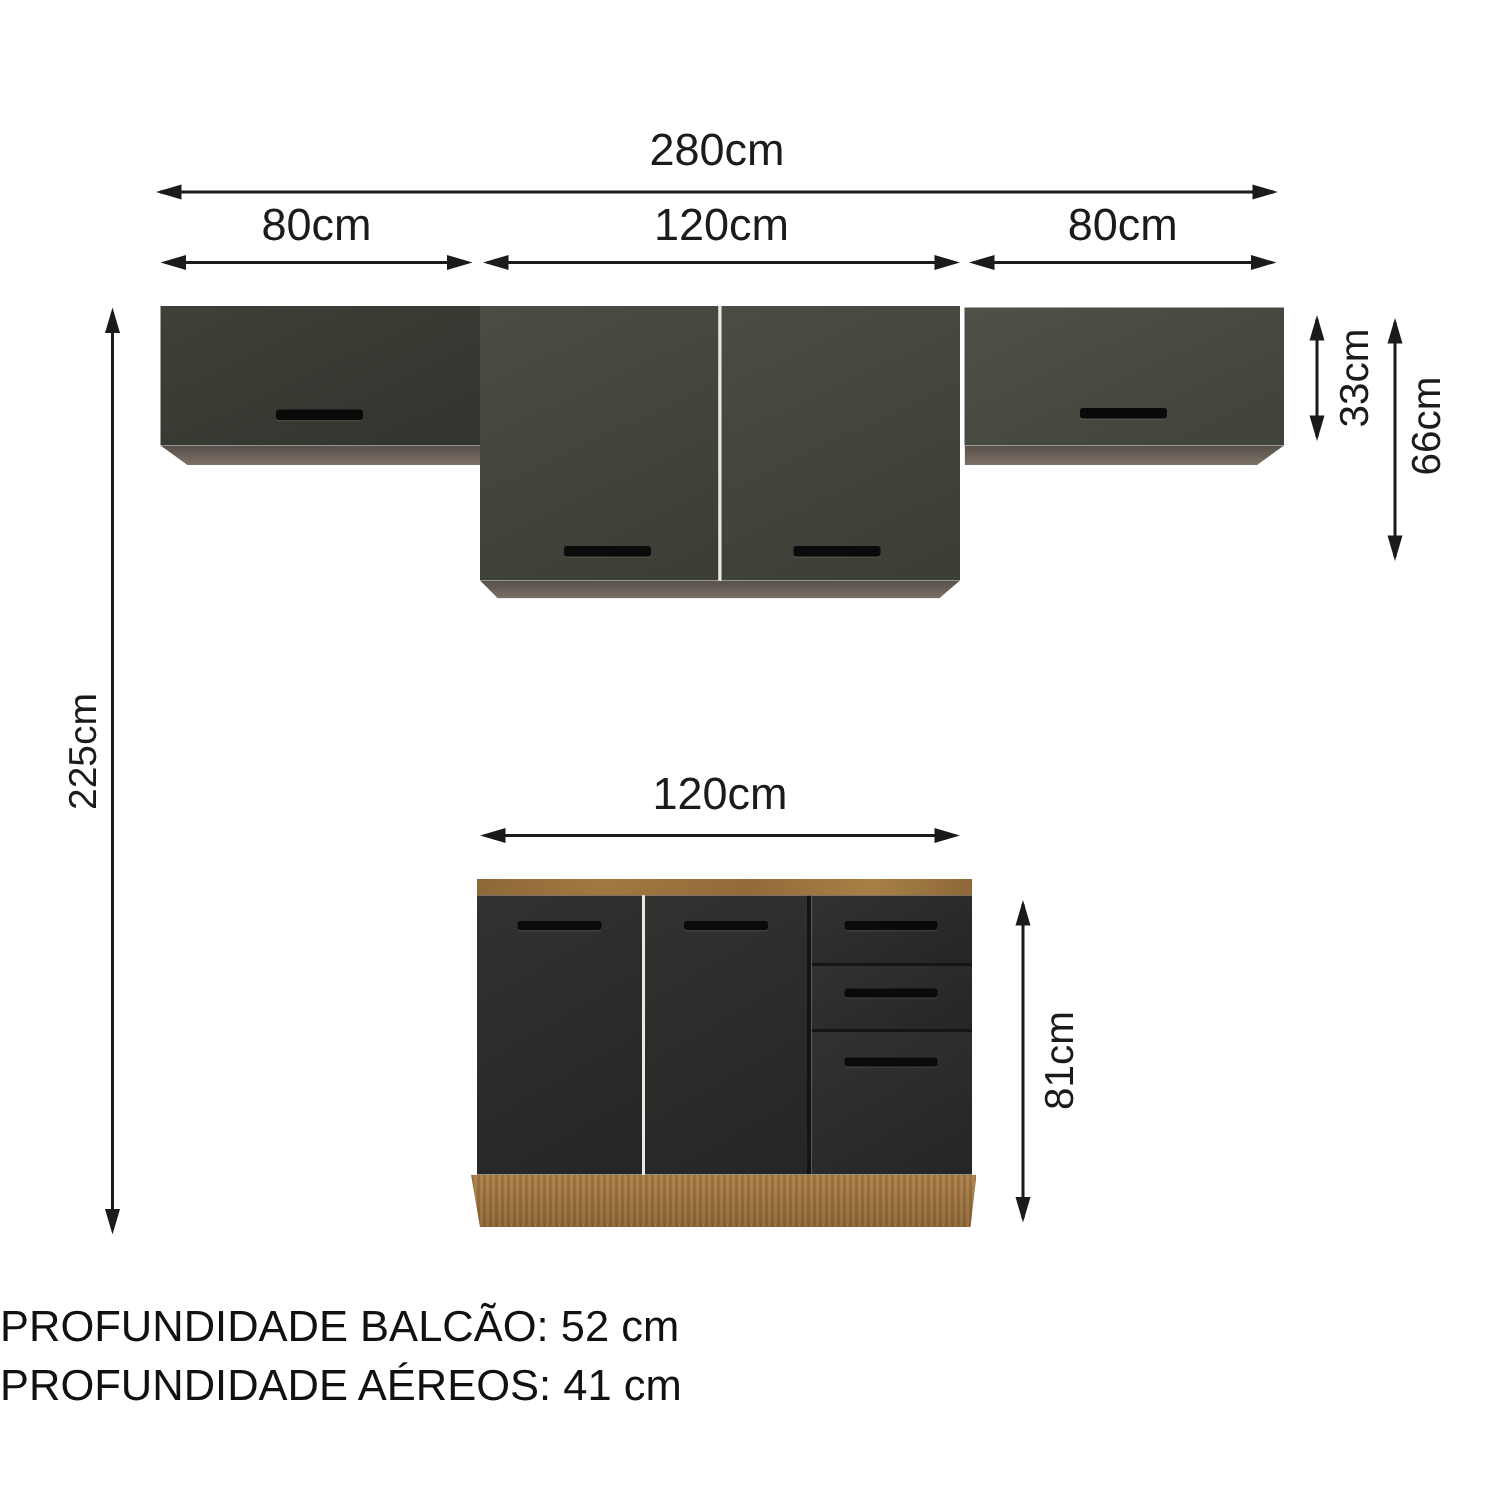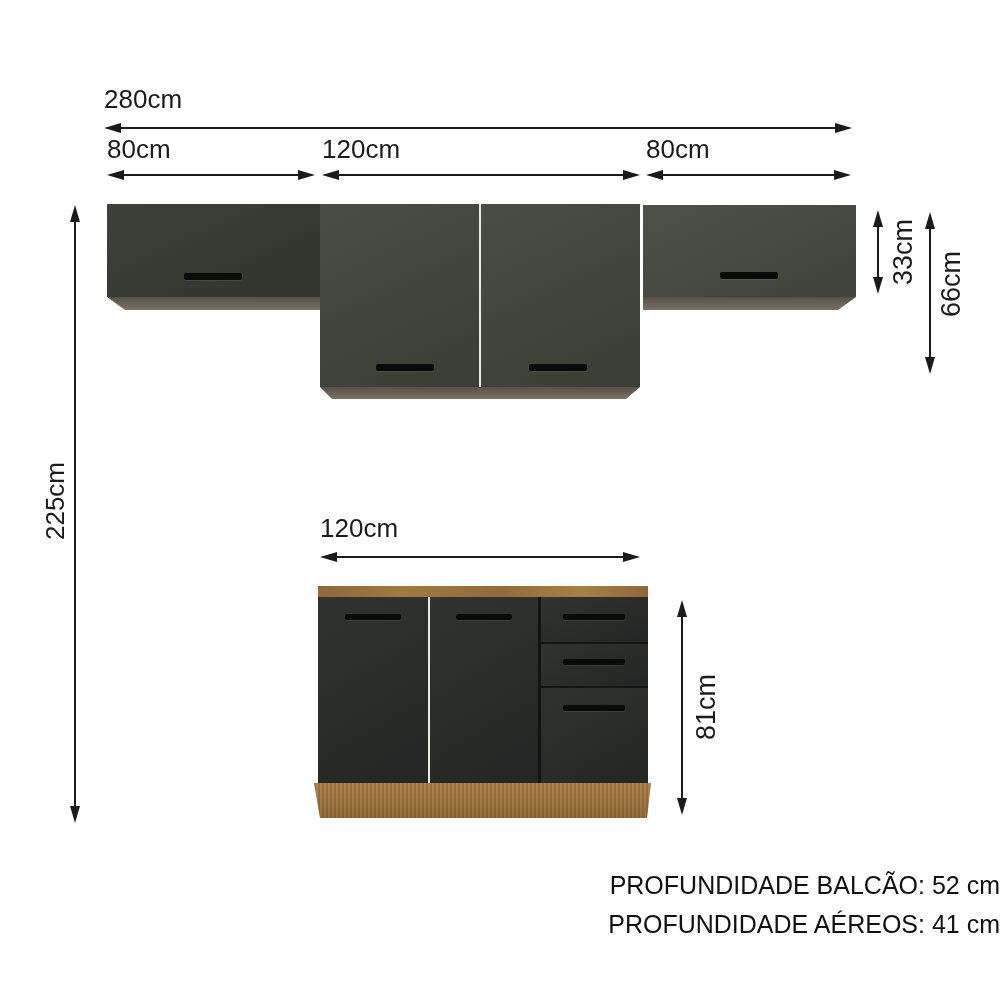"280cm" .dimlabel { font-size: 26px -> 30px; text-align: none -> center }
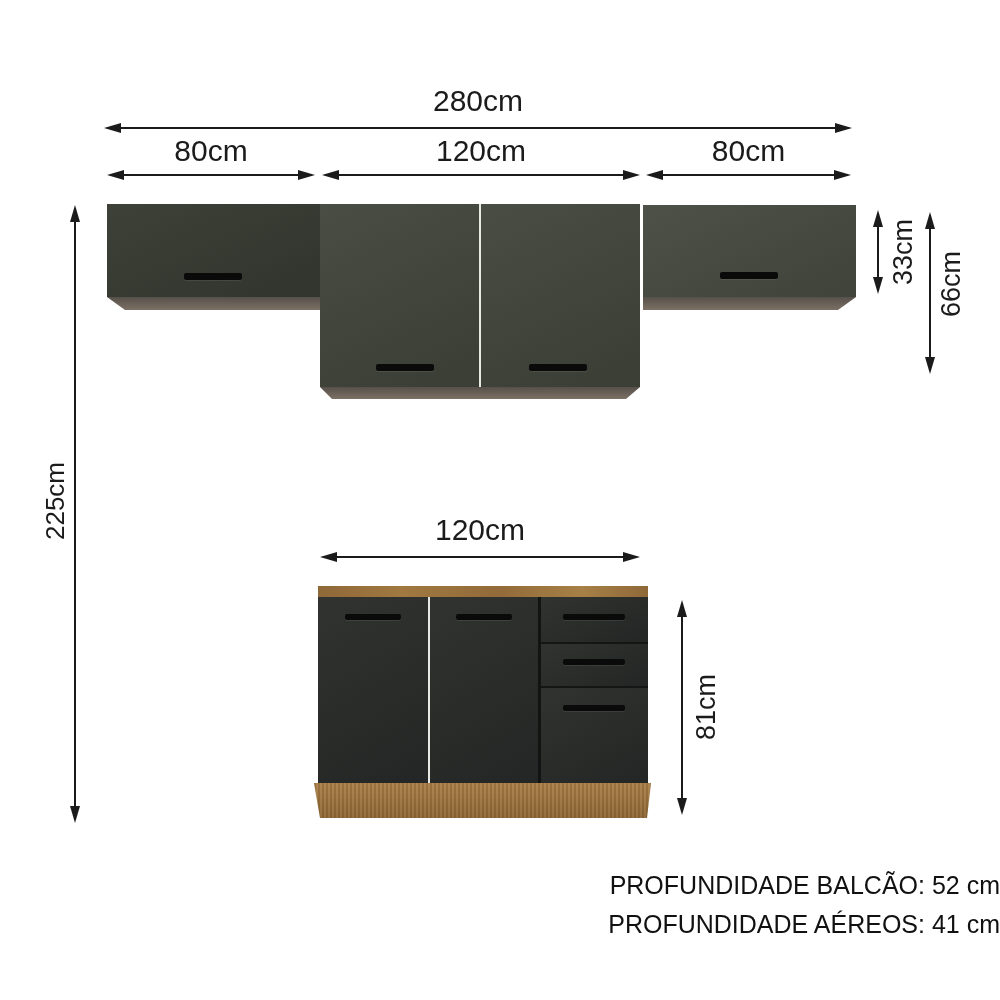"PROFUNDIDADE BALCÃO: 52 cm" .notes { font-size: 25px -> 29px; text-align: right -> left }
